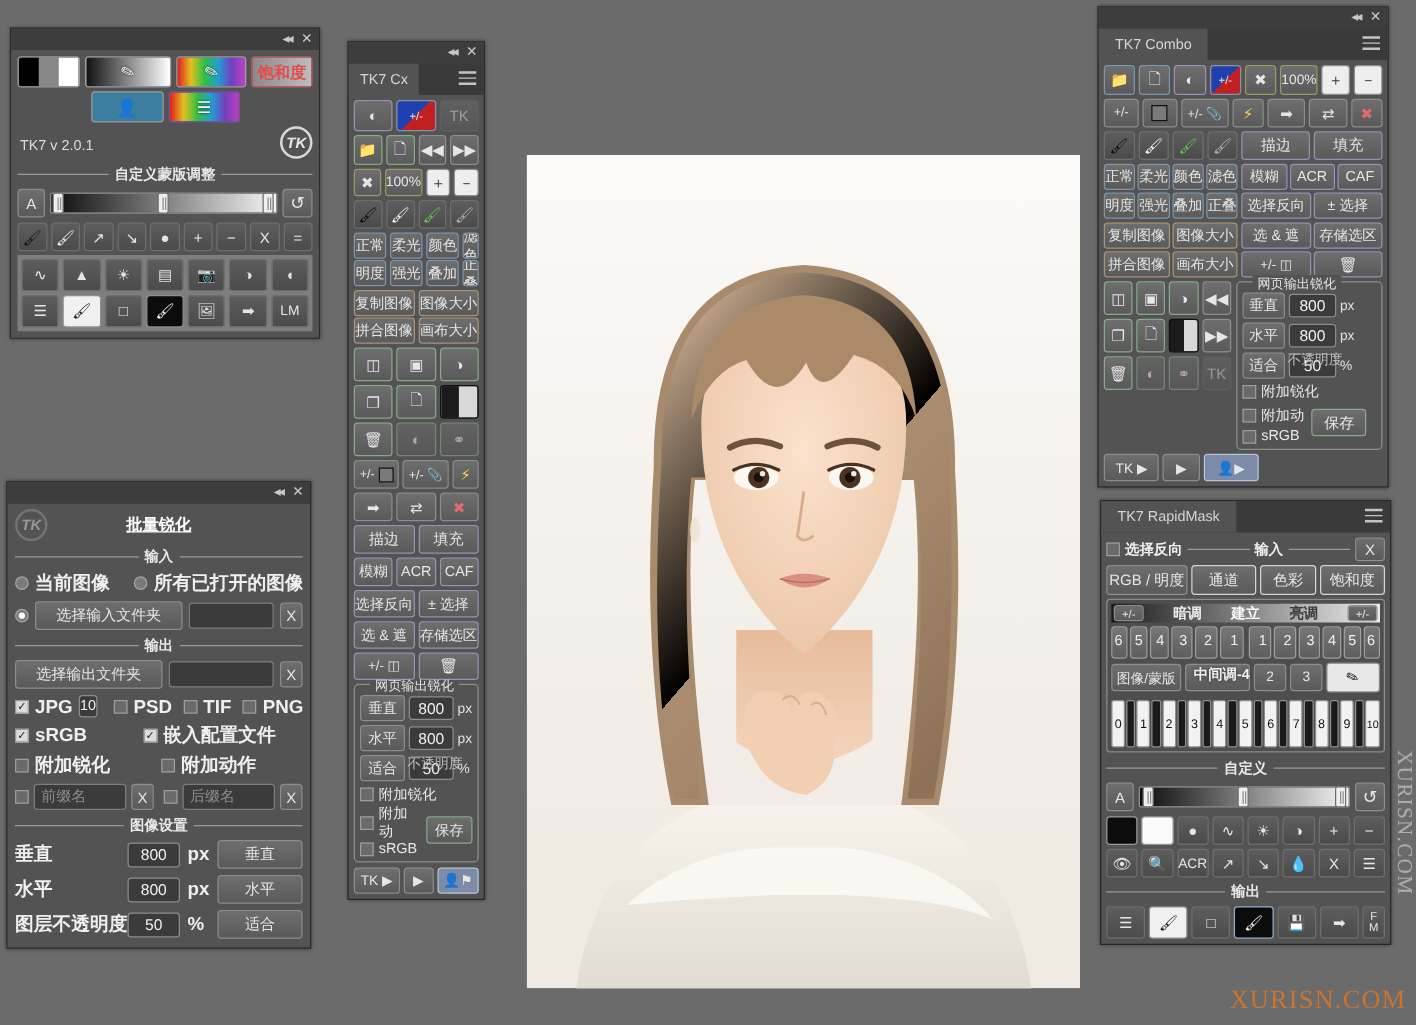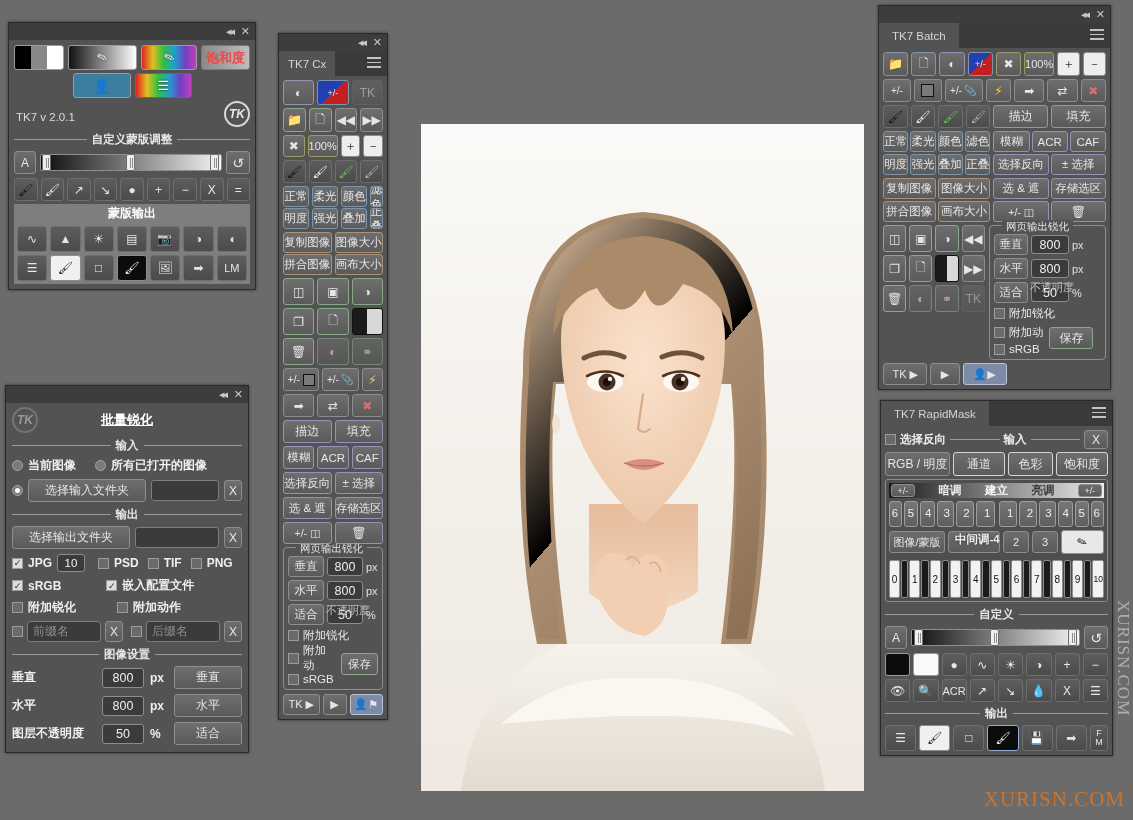"TK7 Batch" div.tab { text: Batch -> Combo }
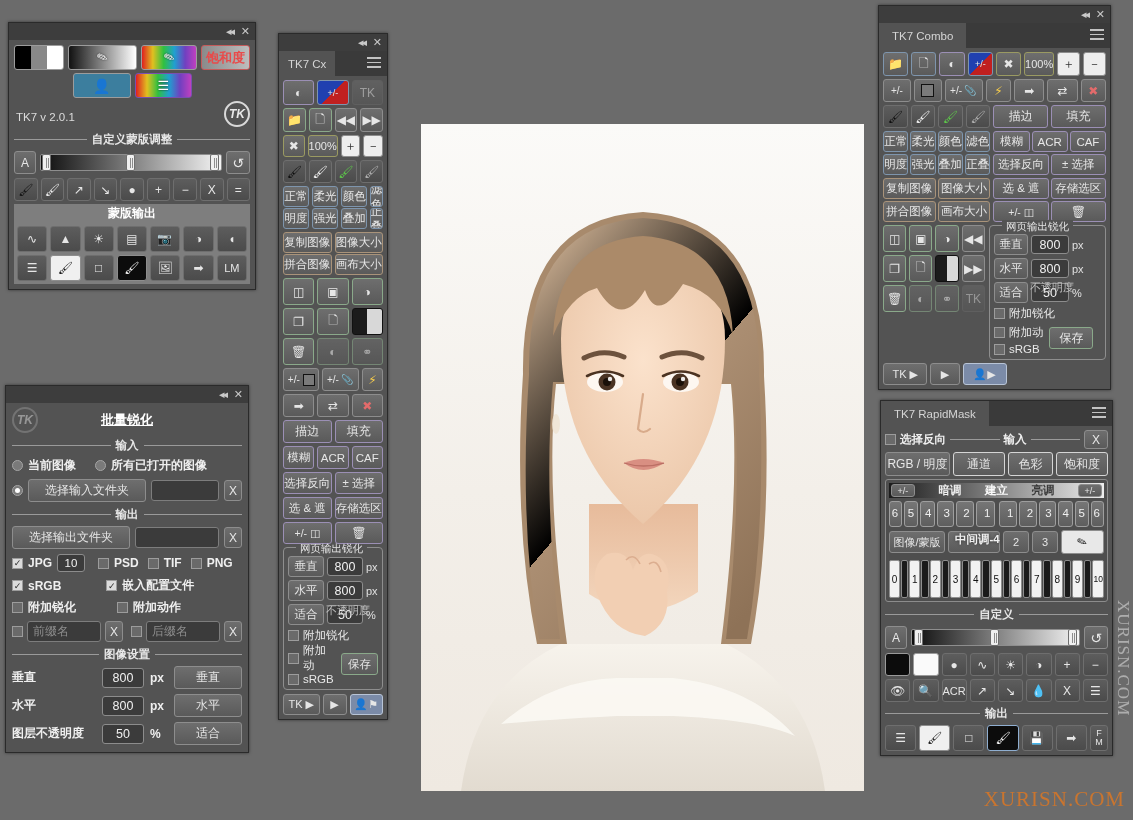"蒙版输出" div.bandtitle { html: <div>蒙版输出</div> -> none }
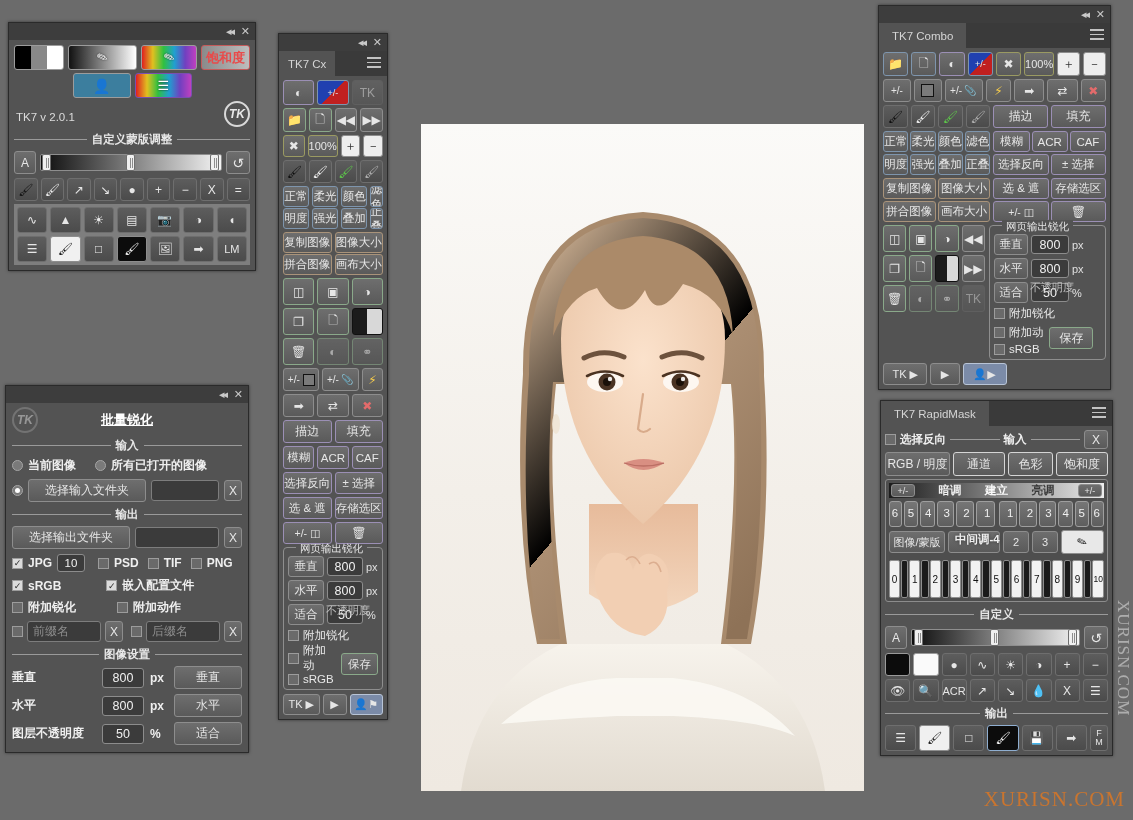"当前图像" .lbl { font-size: 12px -> 15px }
